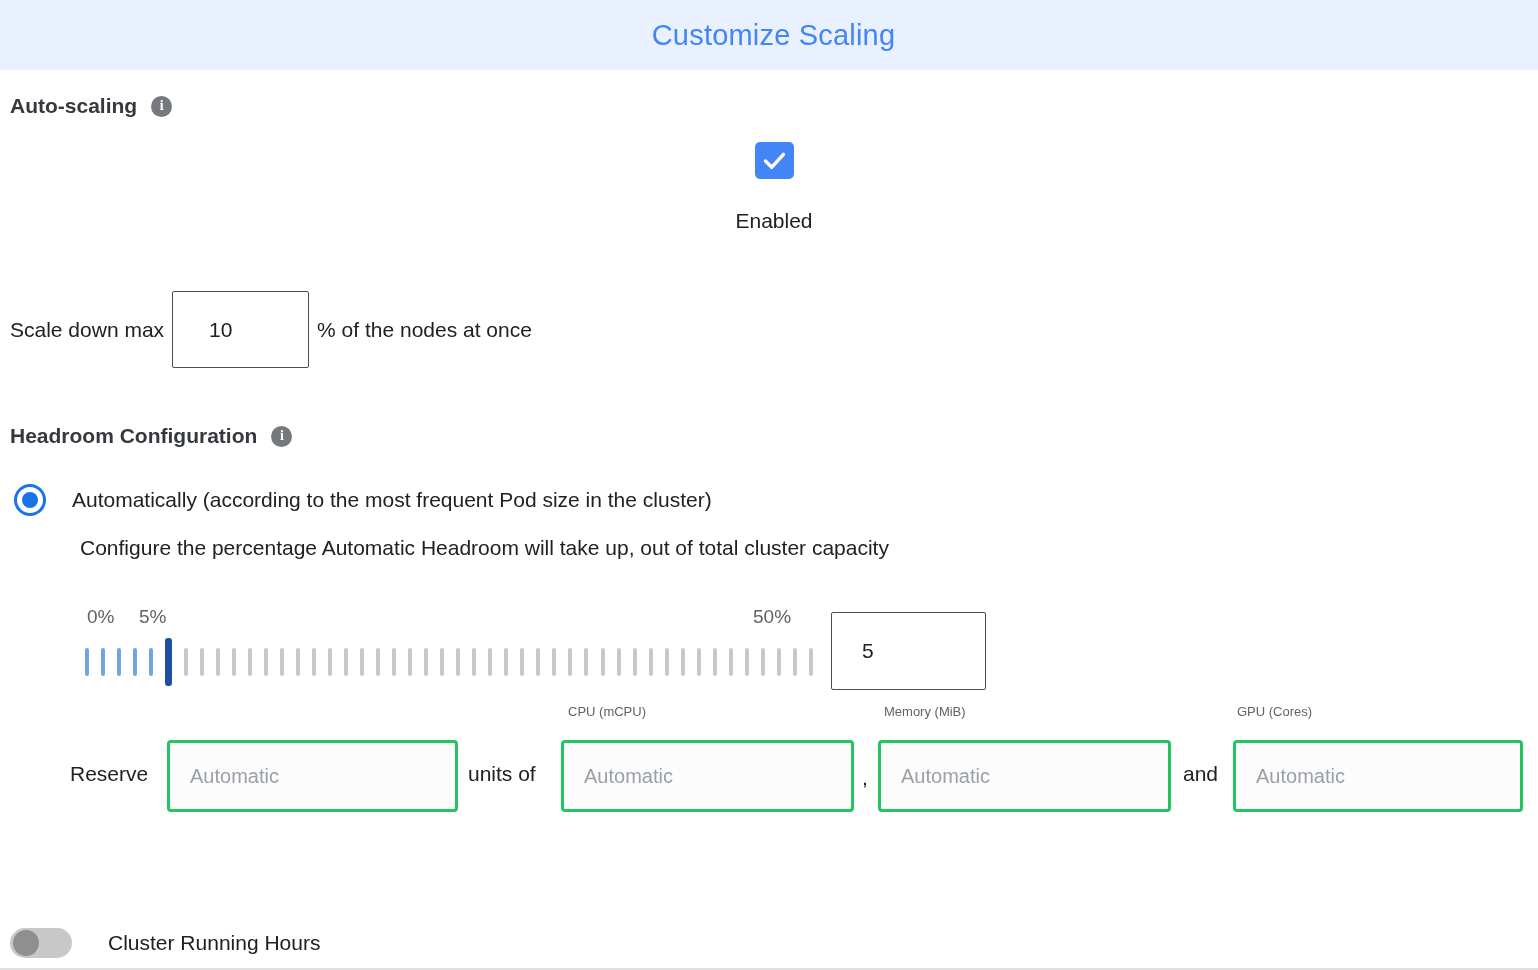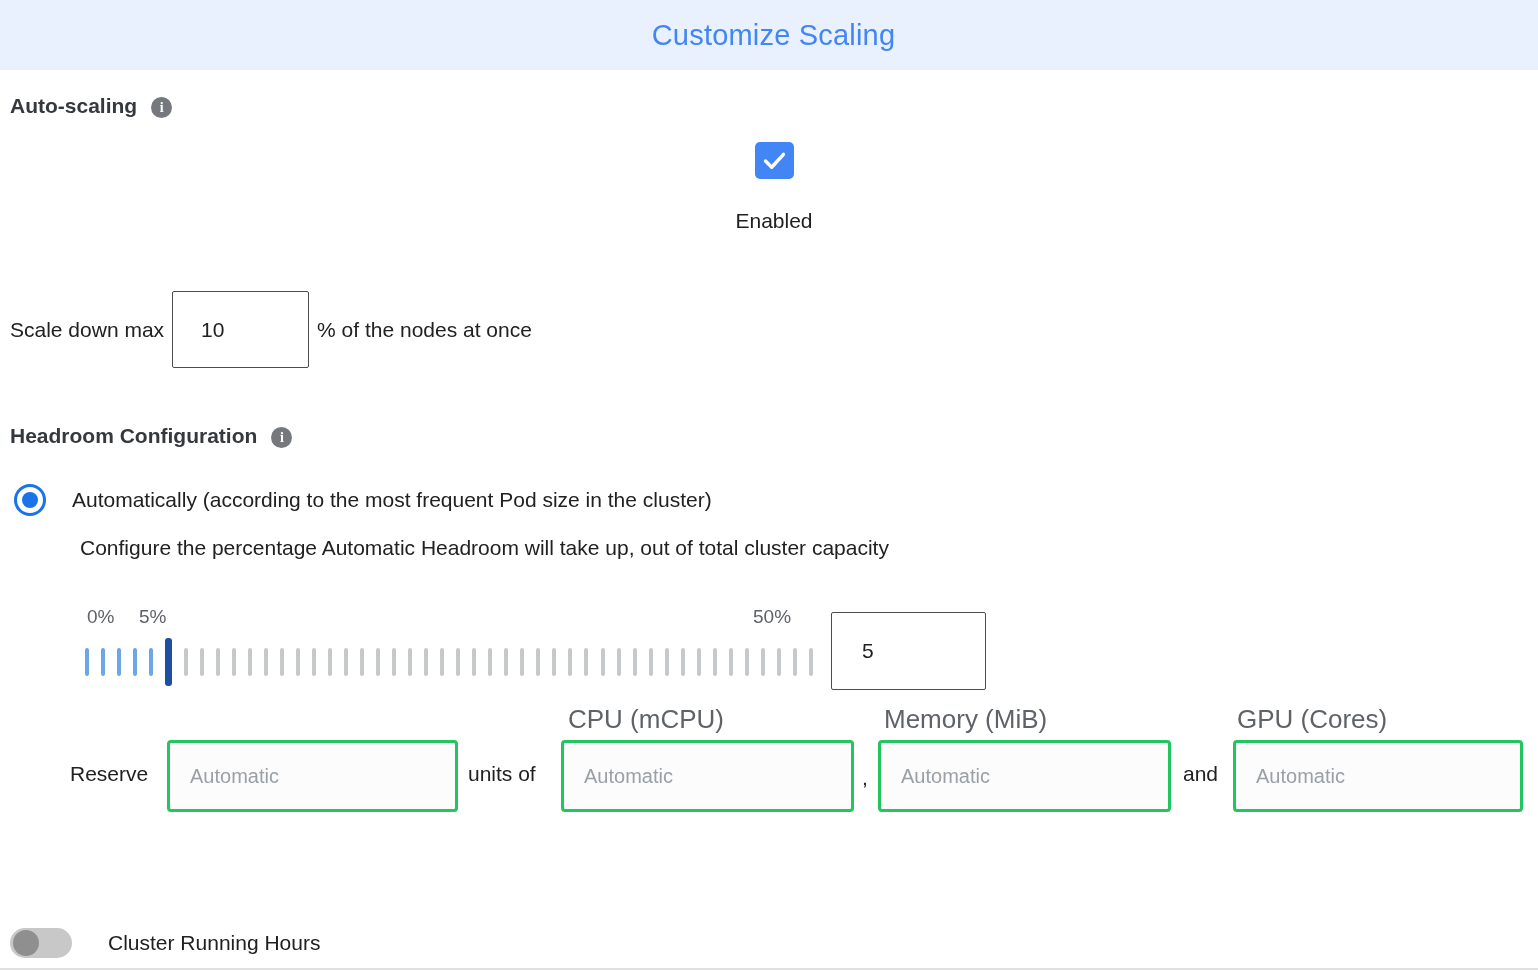"Auto-scaling" .section-label-row { align-items: flex-end -> center }
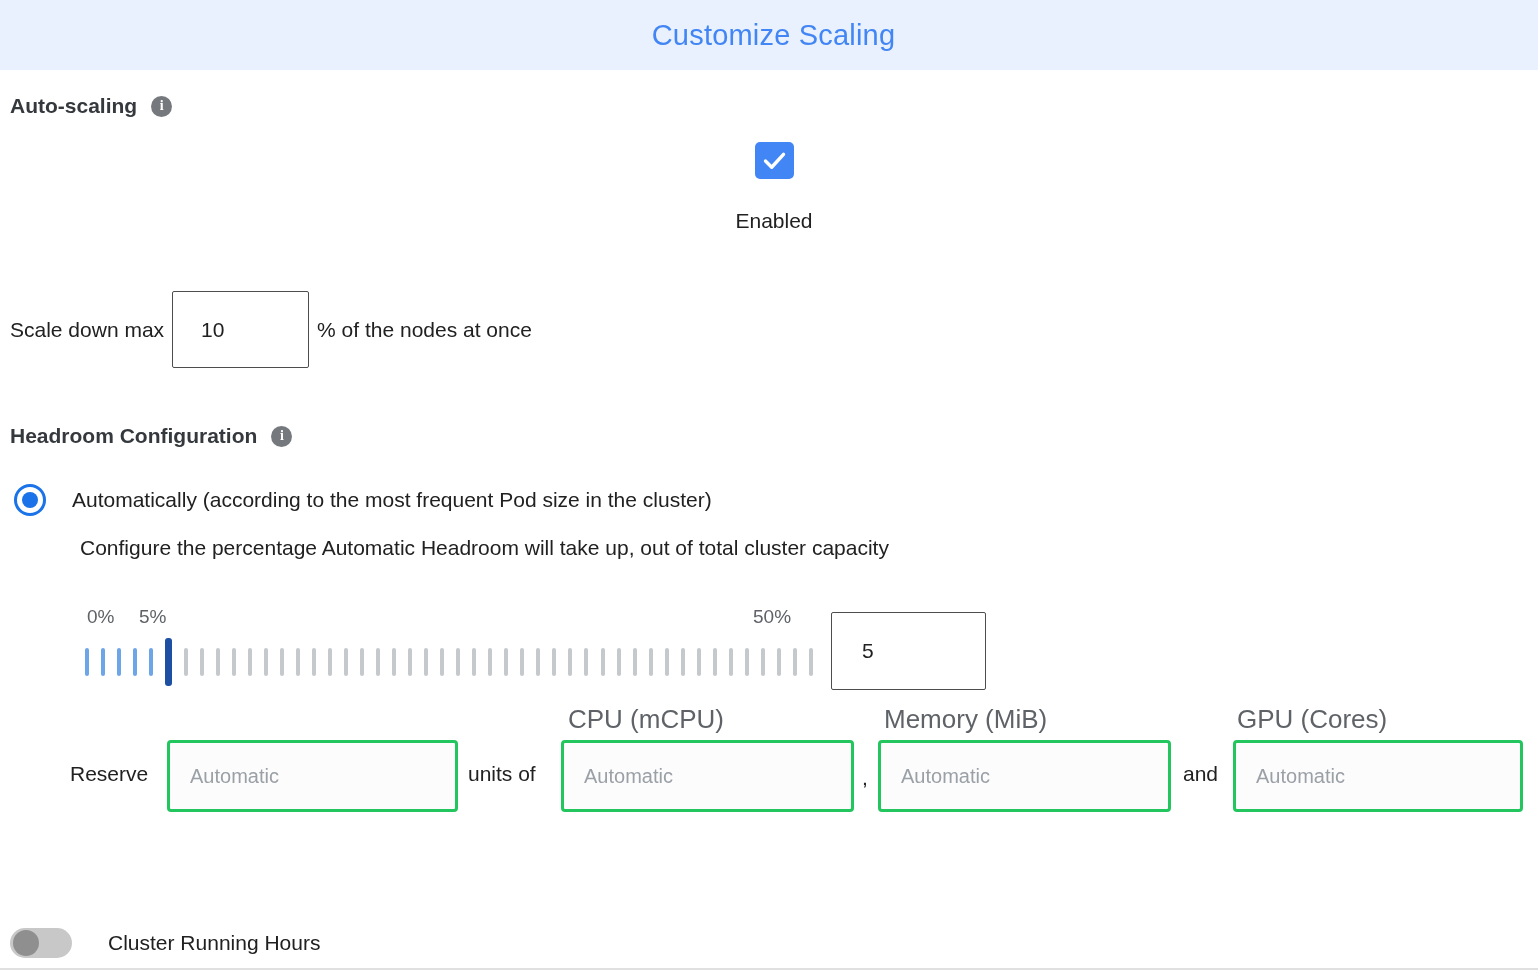"10" .value-input { padding-left: 28px -> 36px }
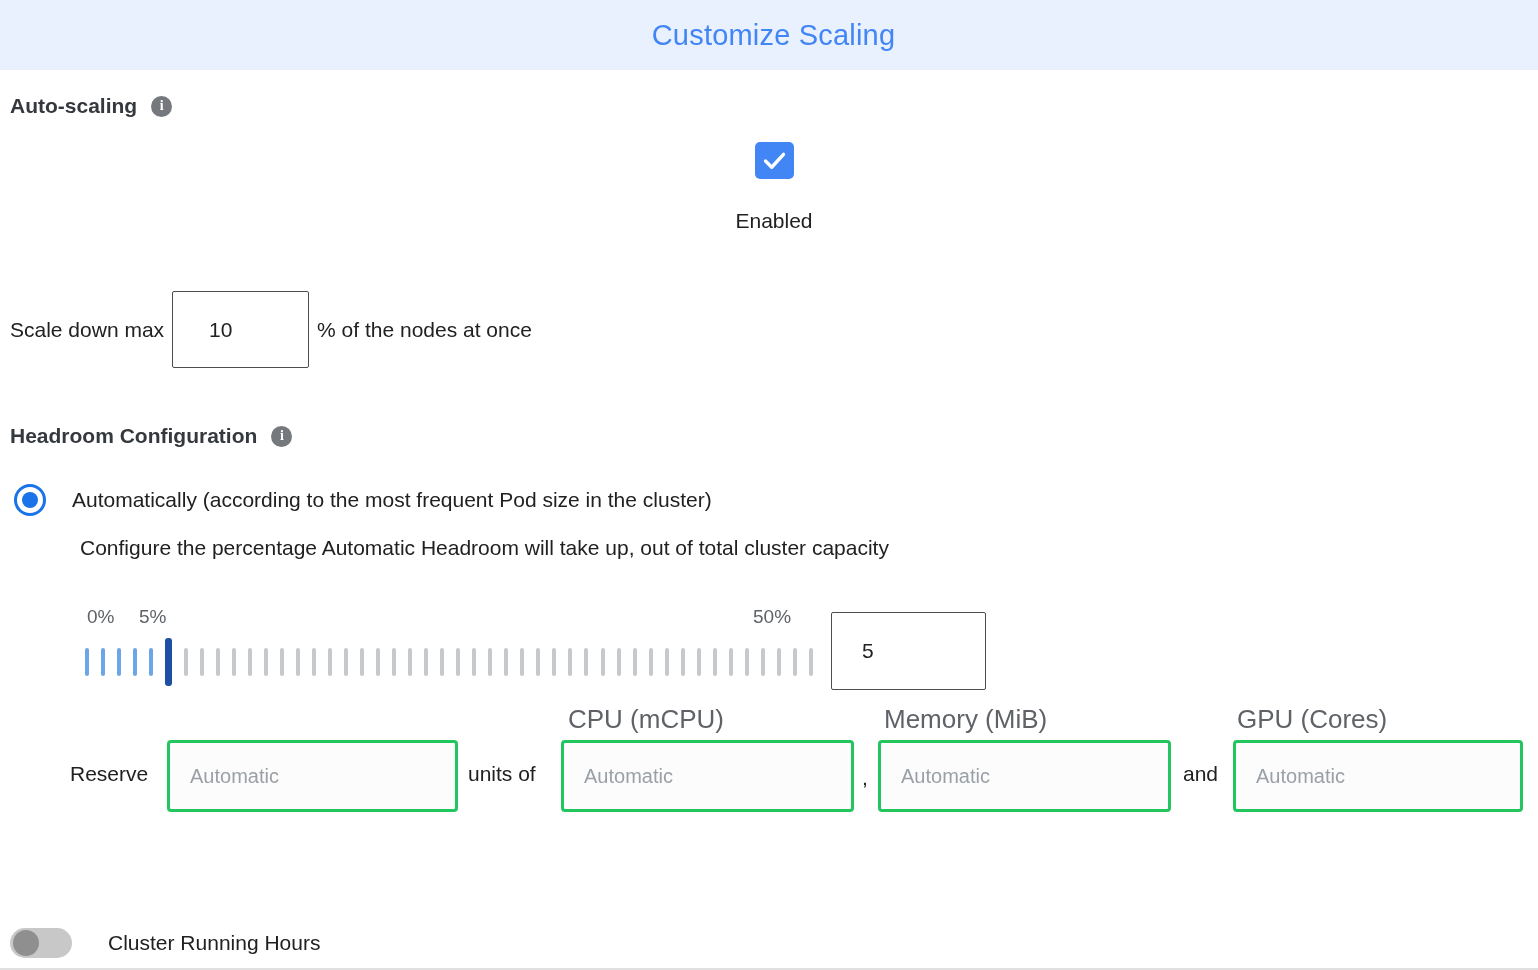"CPU (mCPU)" .col-header { font-size: 26px -> 13px }
